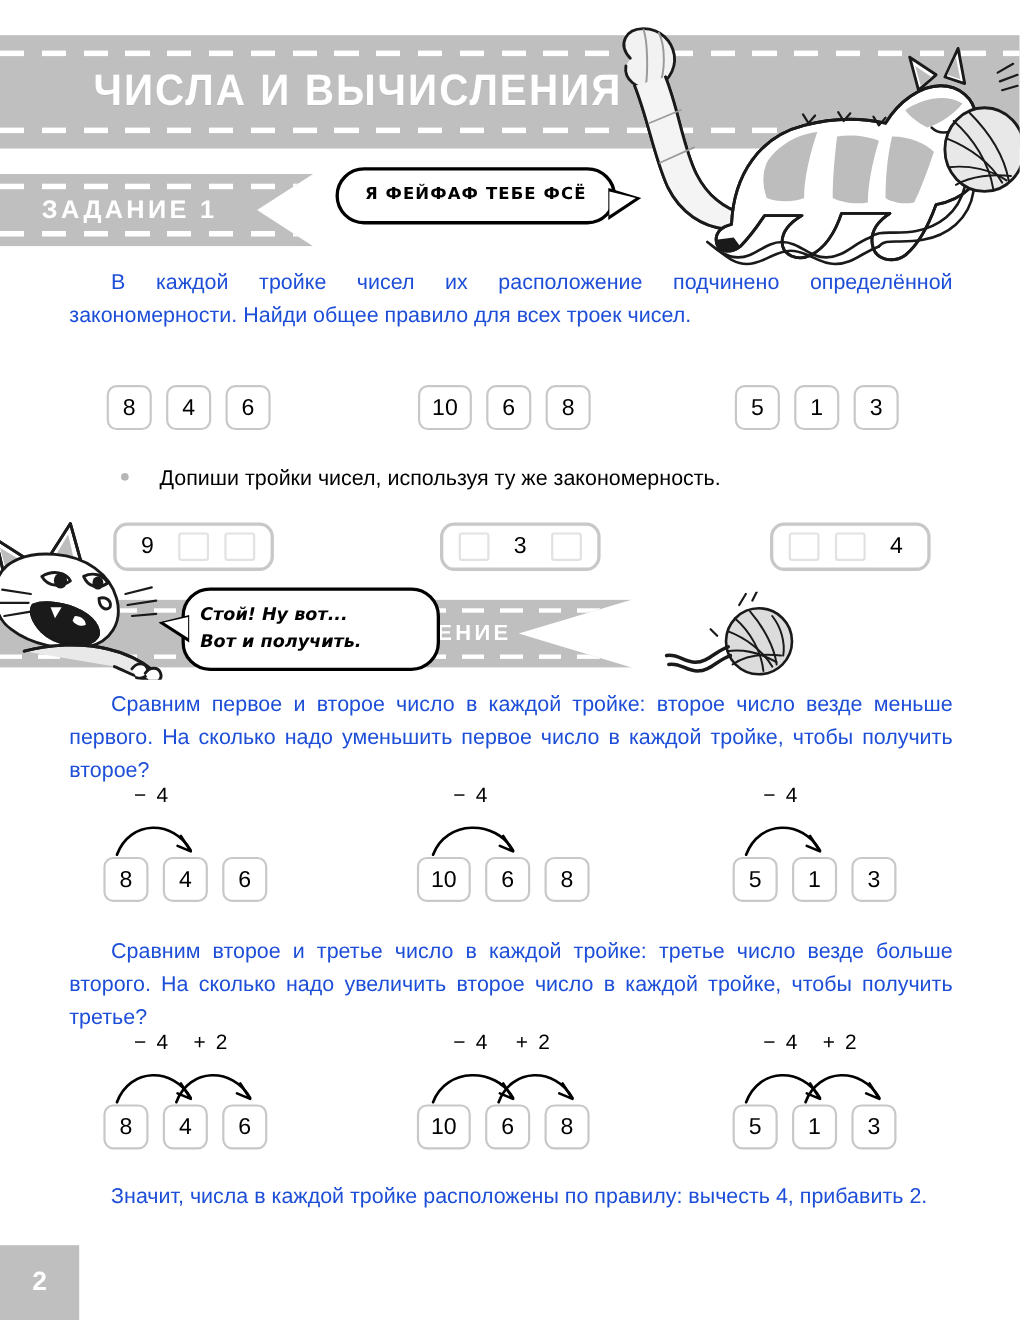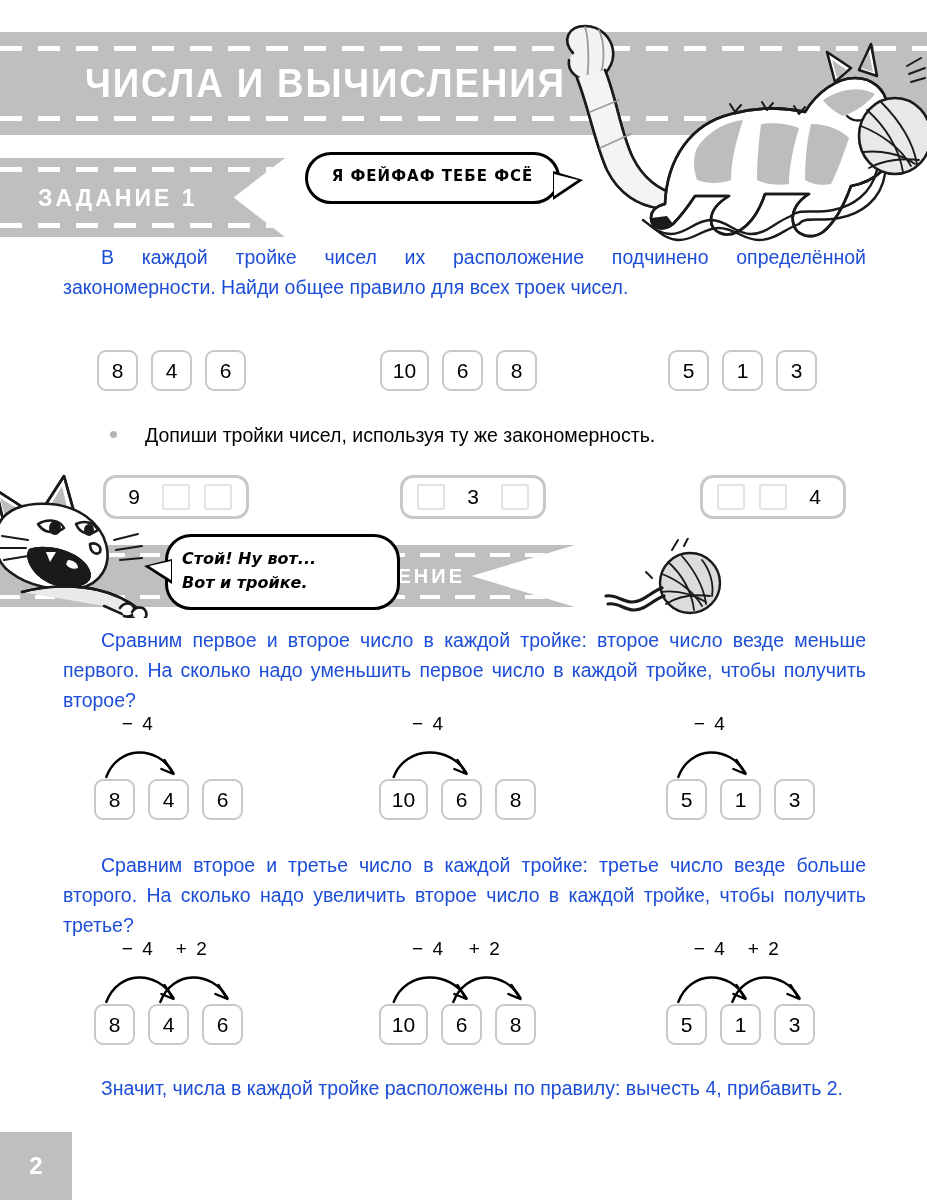"ЗАДАНИЕ 1" #task-banner { height: 79px -> 66px }
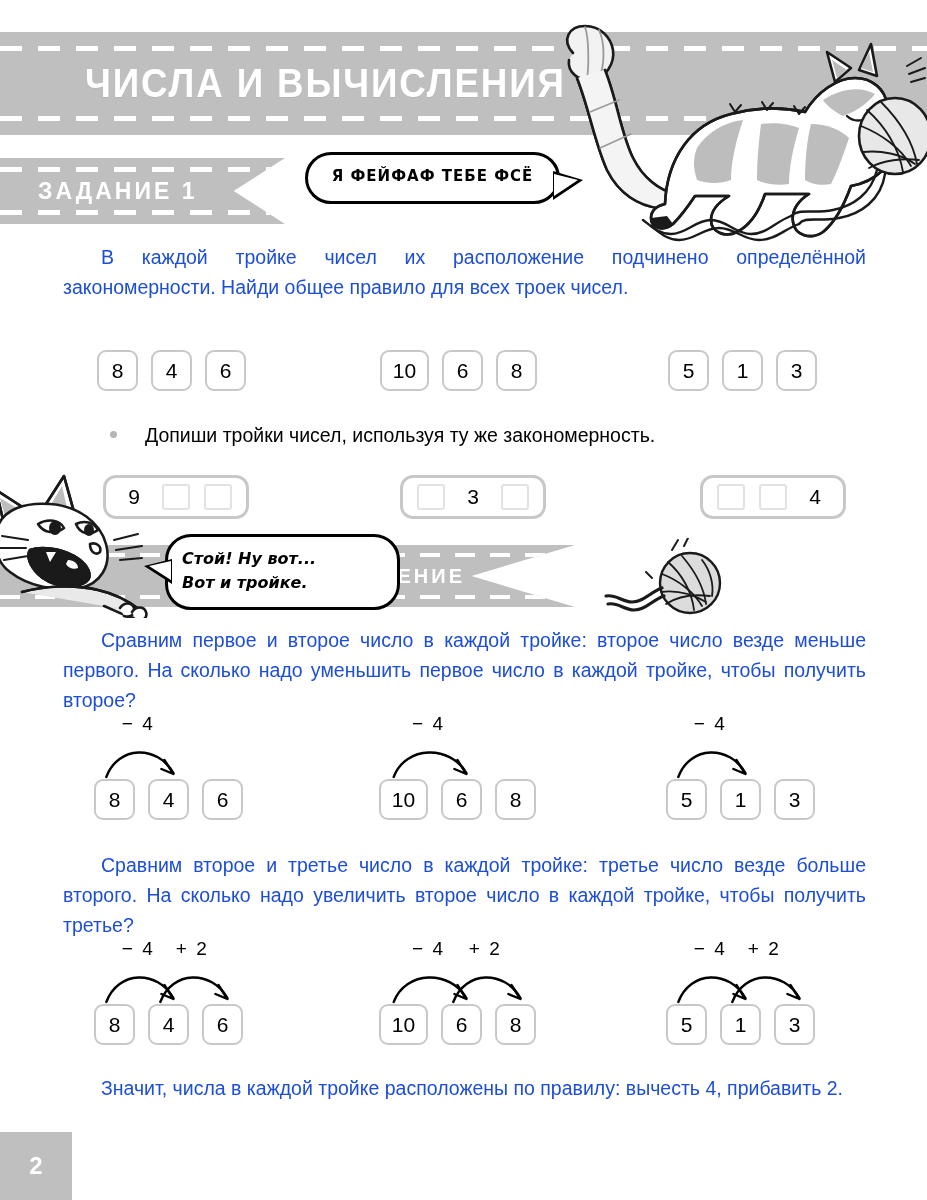"Вот и тройке." div.line { text: тройке -> получить }
